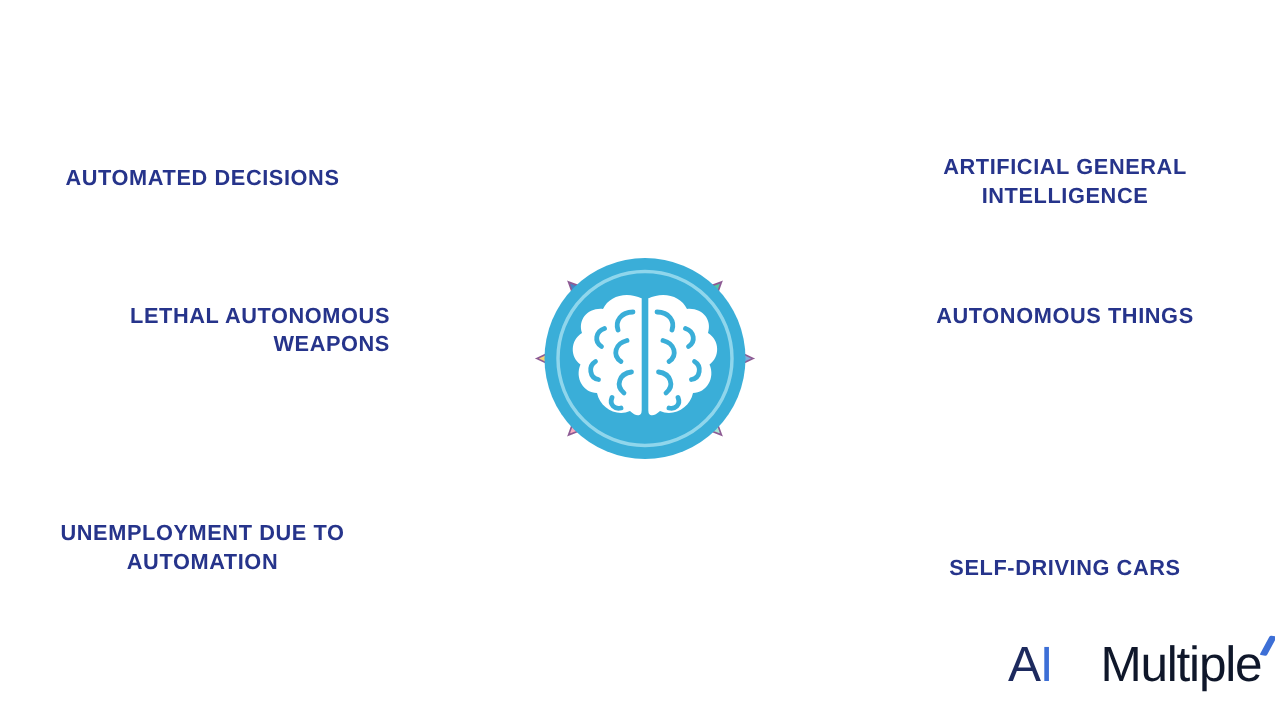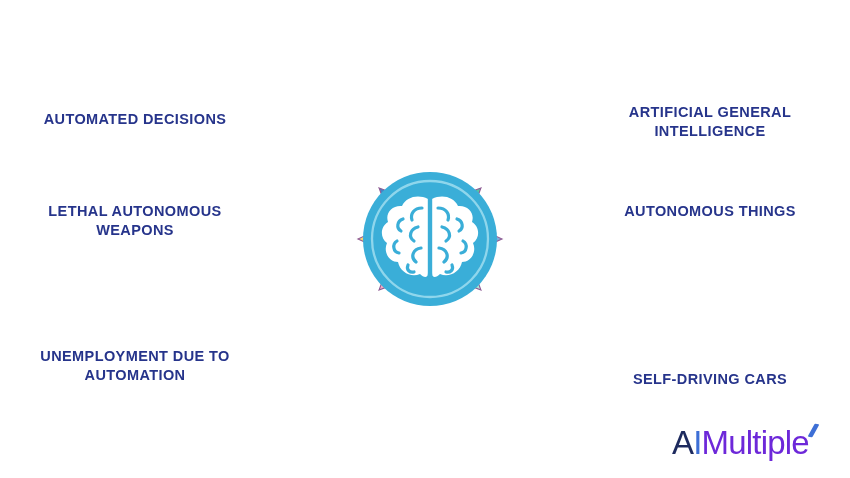"LETHAL AUTONOMOUS" #label-lethal-autonomous-weapons { text-align: none -> right }
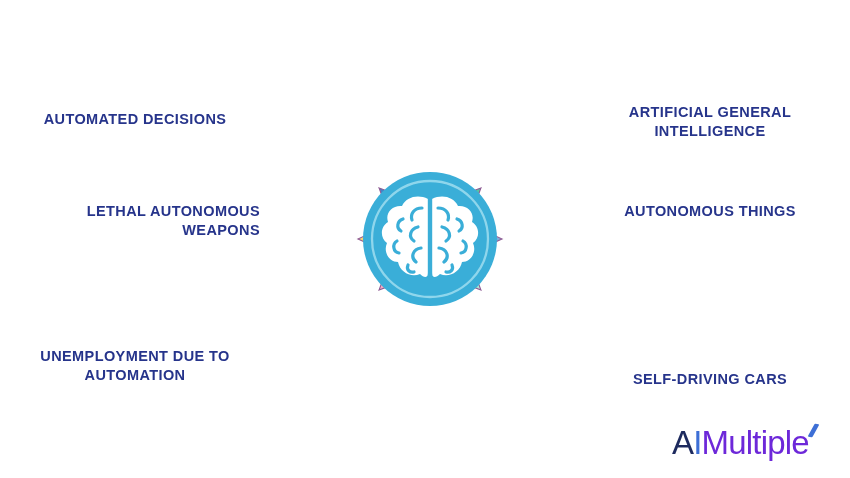"Multiple" #brand-logo .logo-multiple { color: #6d28d9 -> #0f172a; margin-left: none -> 32px }
